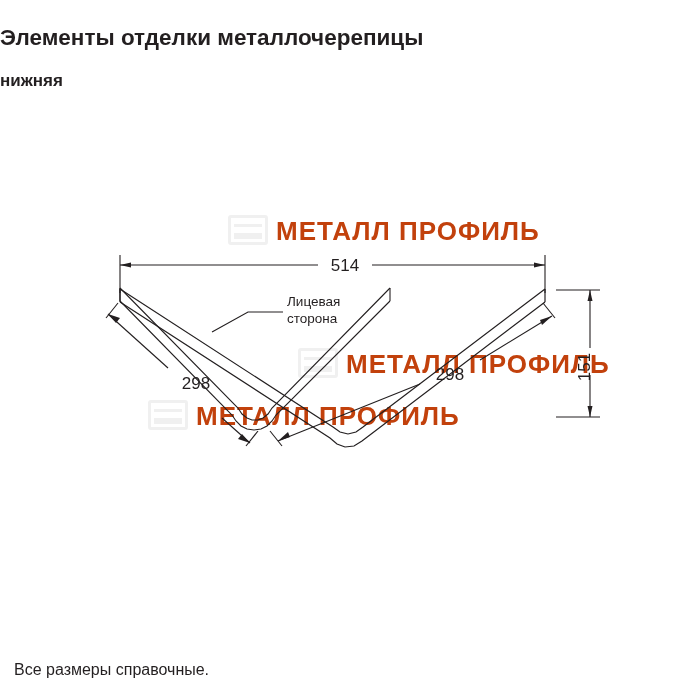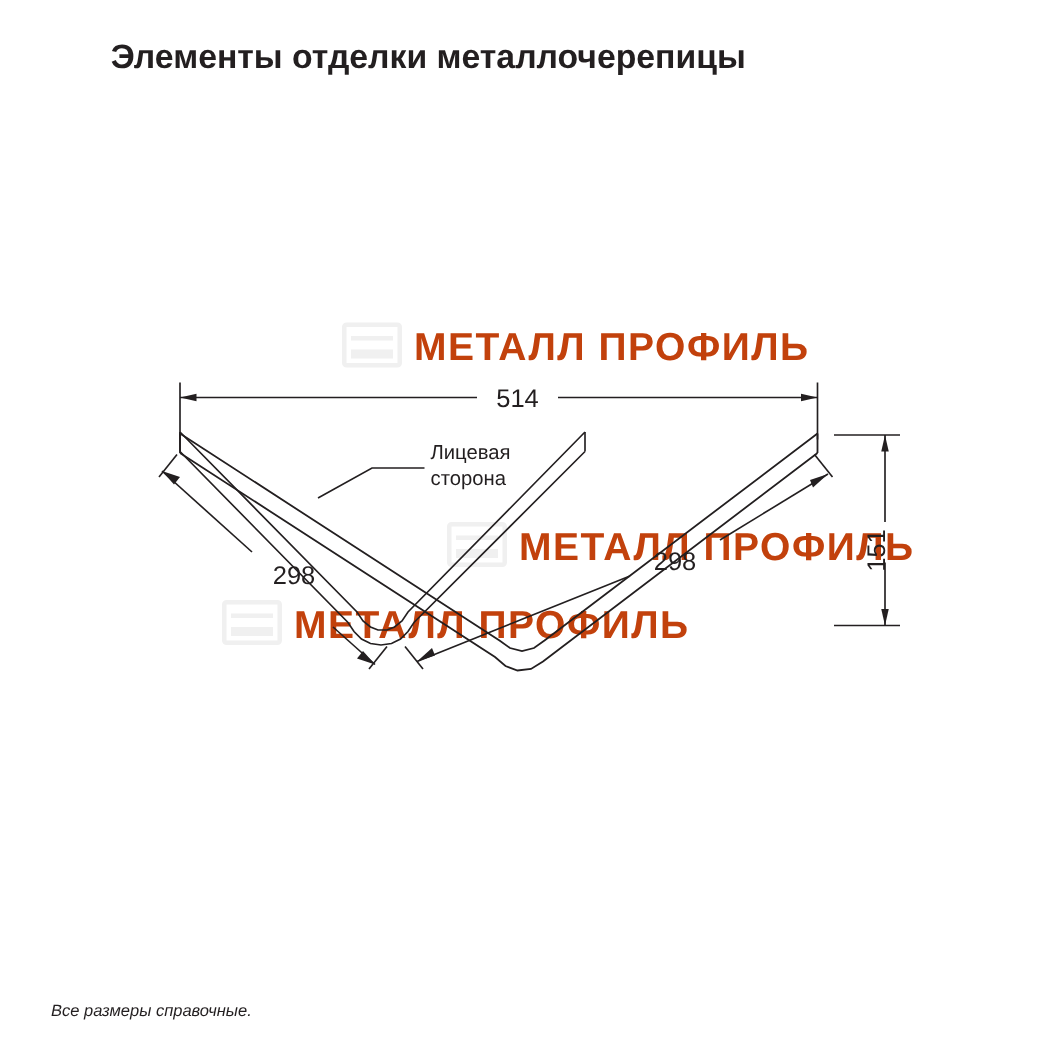"Элементы отделки металлочерепицы" .header { text-align: center -> none }
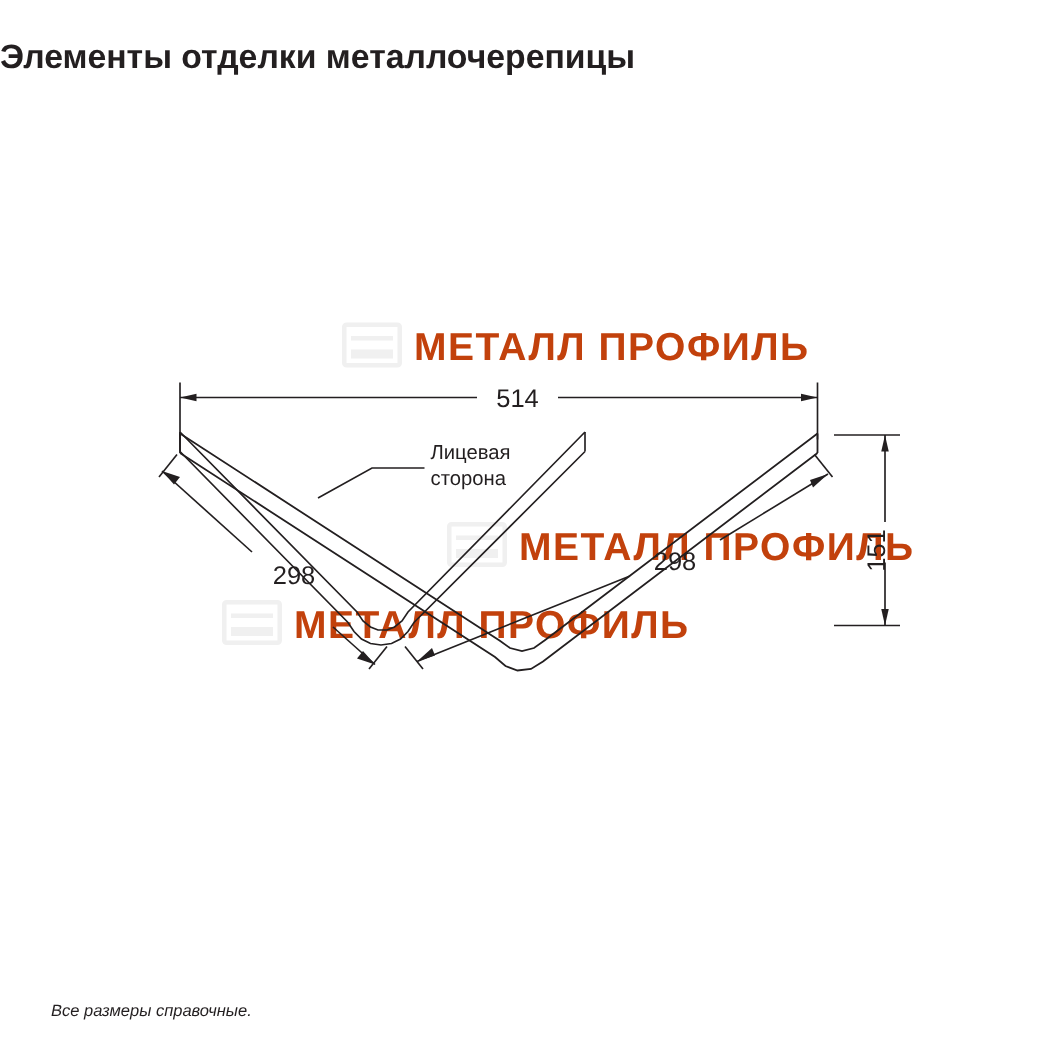"нижняя" div { html: none -> <div>нижняя</div> }
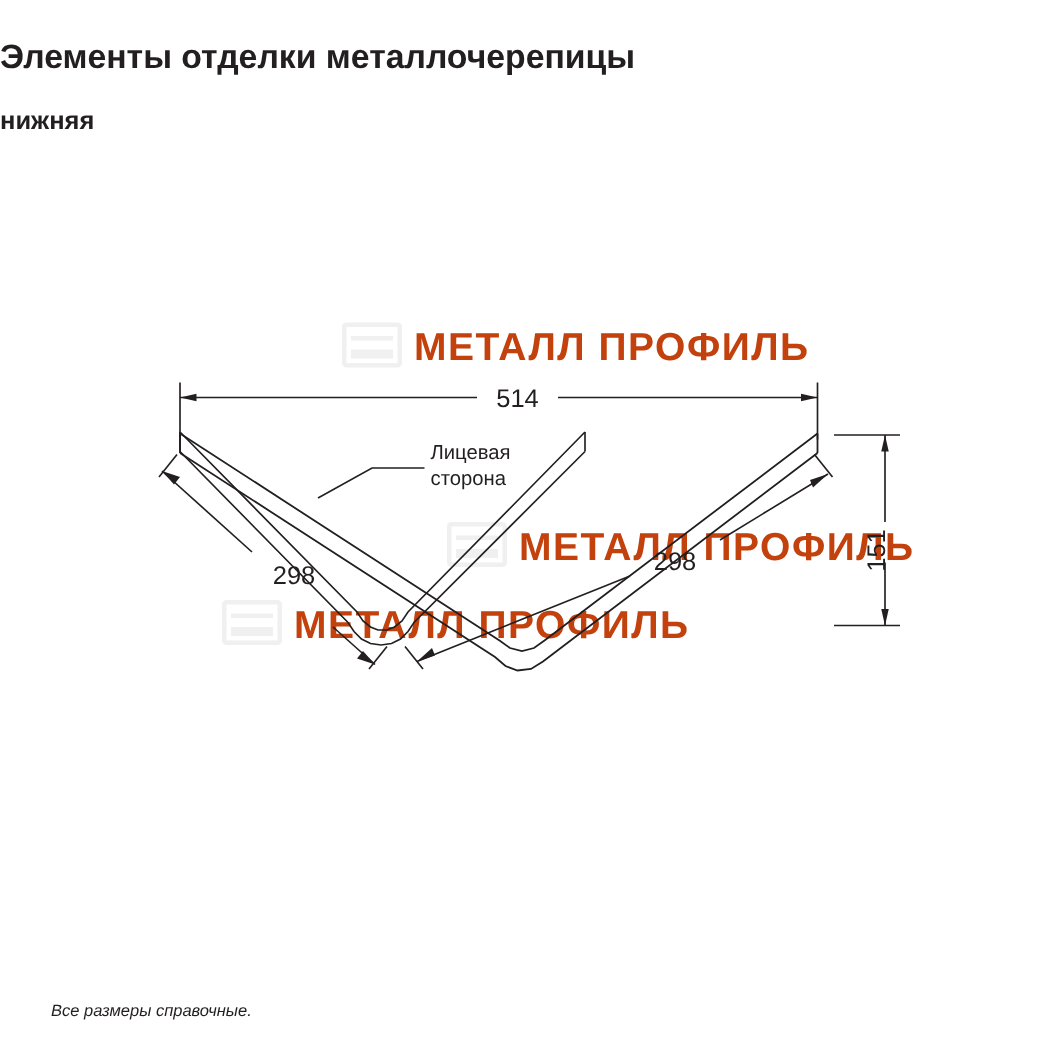"Все размеры справочные." .footer { font-size: 11px -> 16px; font-style: italic -> none; left: 34px -> 14px }
